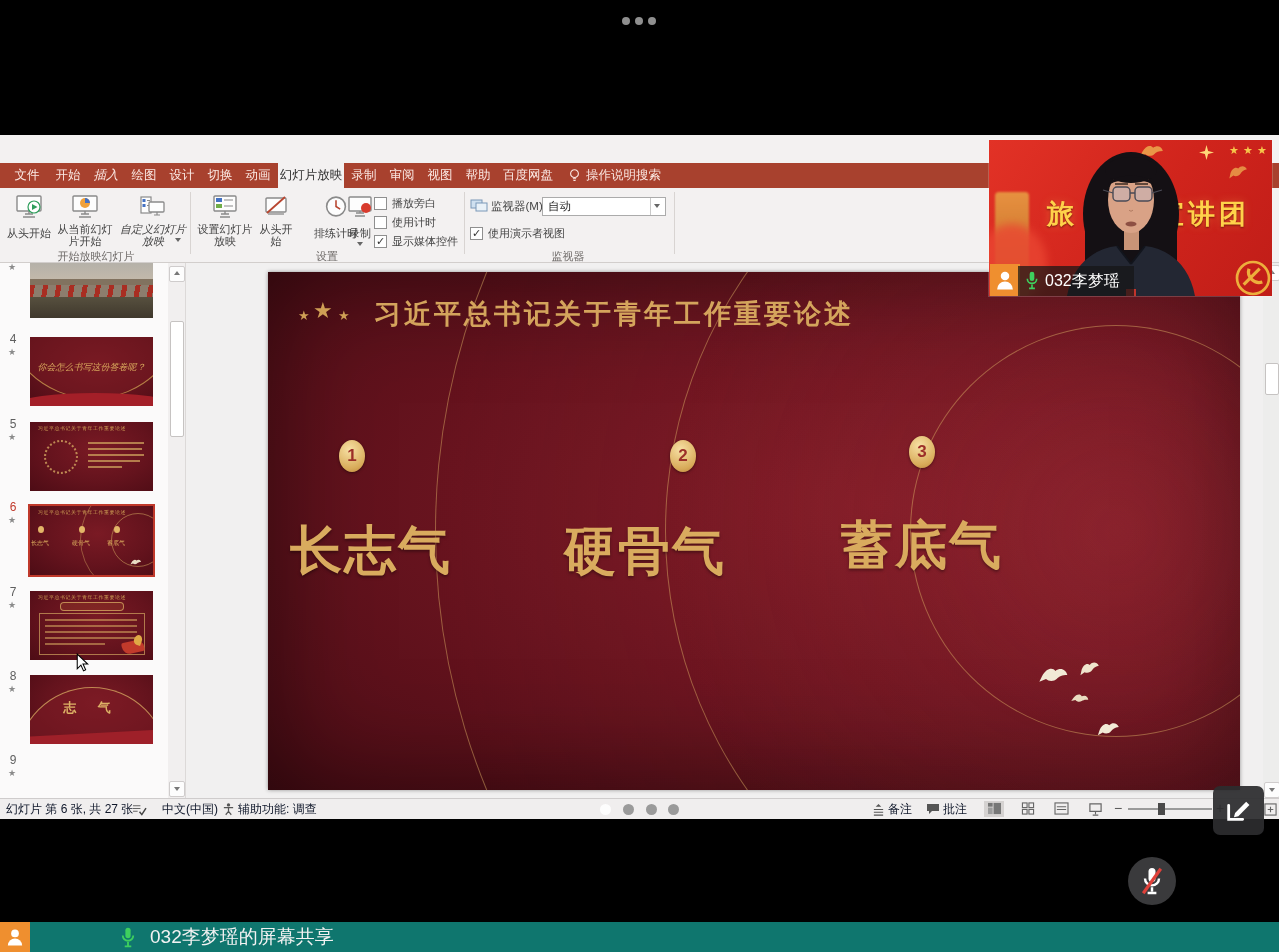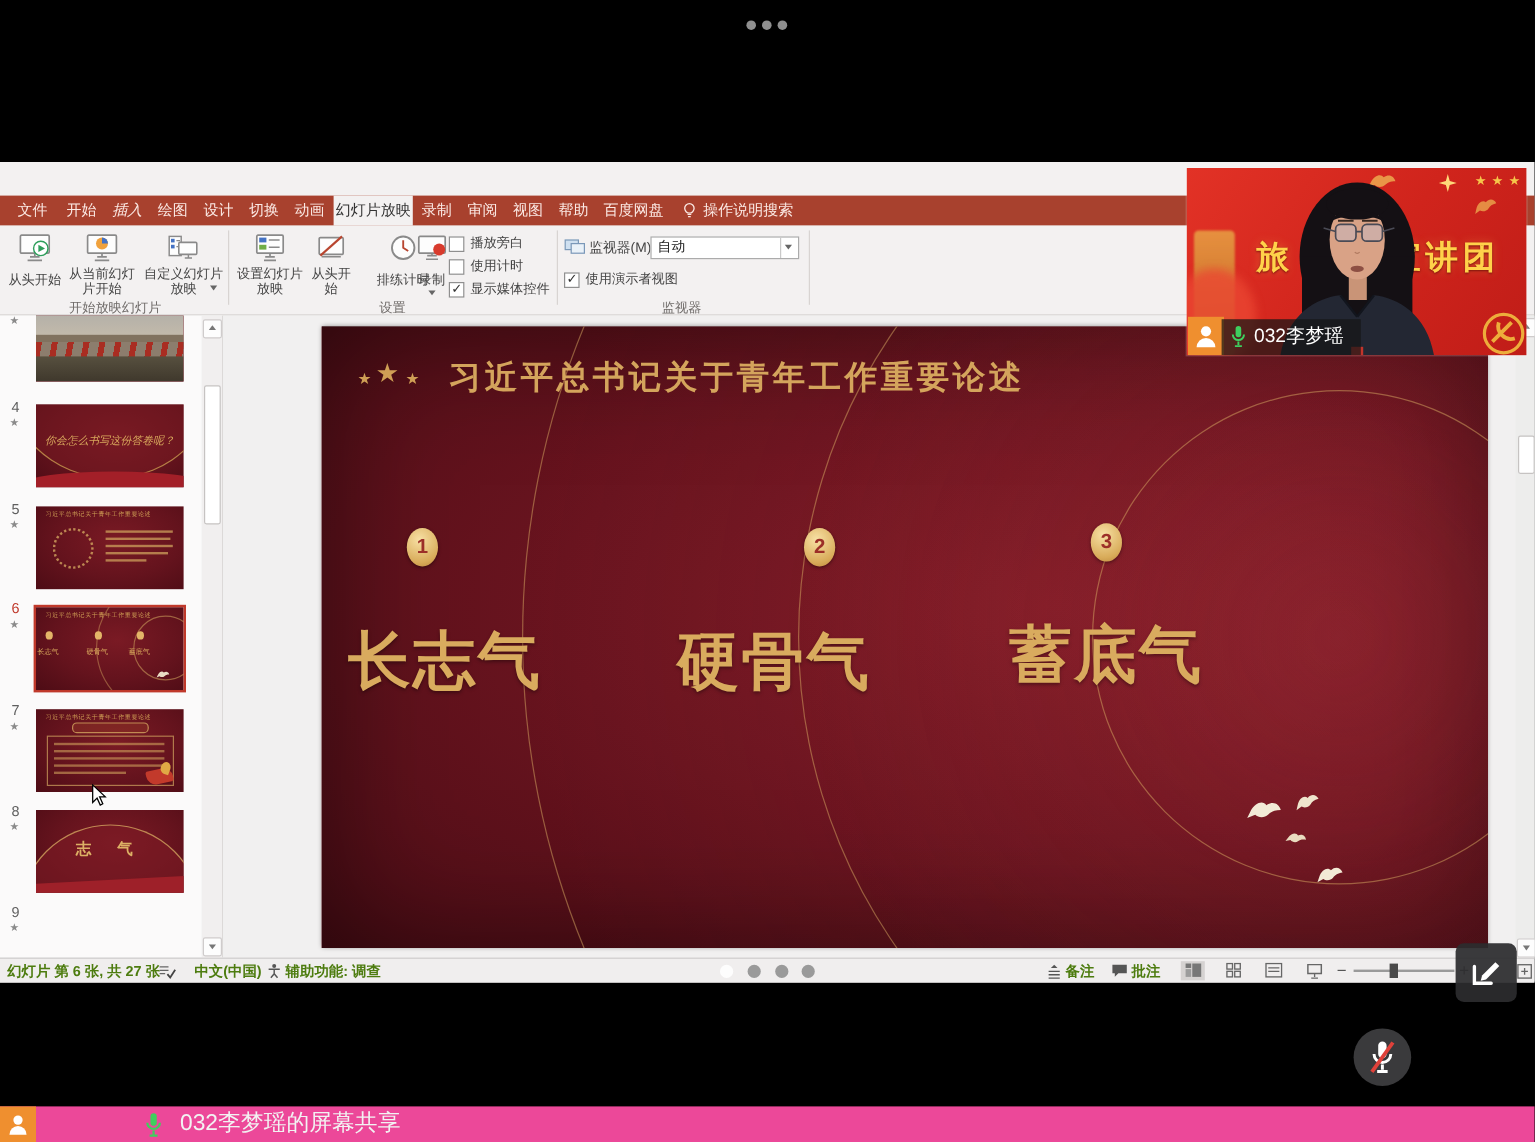"自定义幻灯片放映" div.rbtn { font-style: none -> italic }
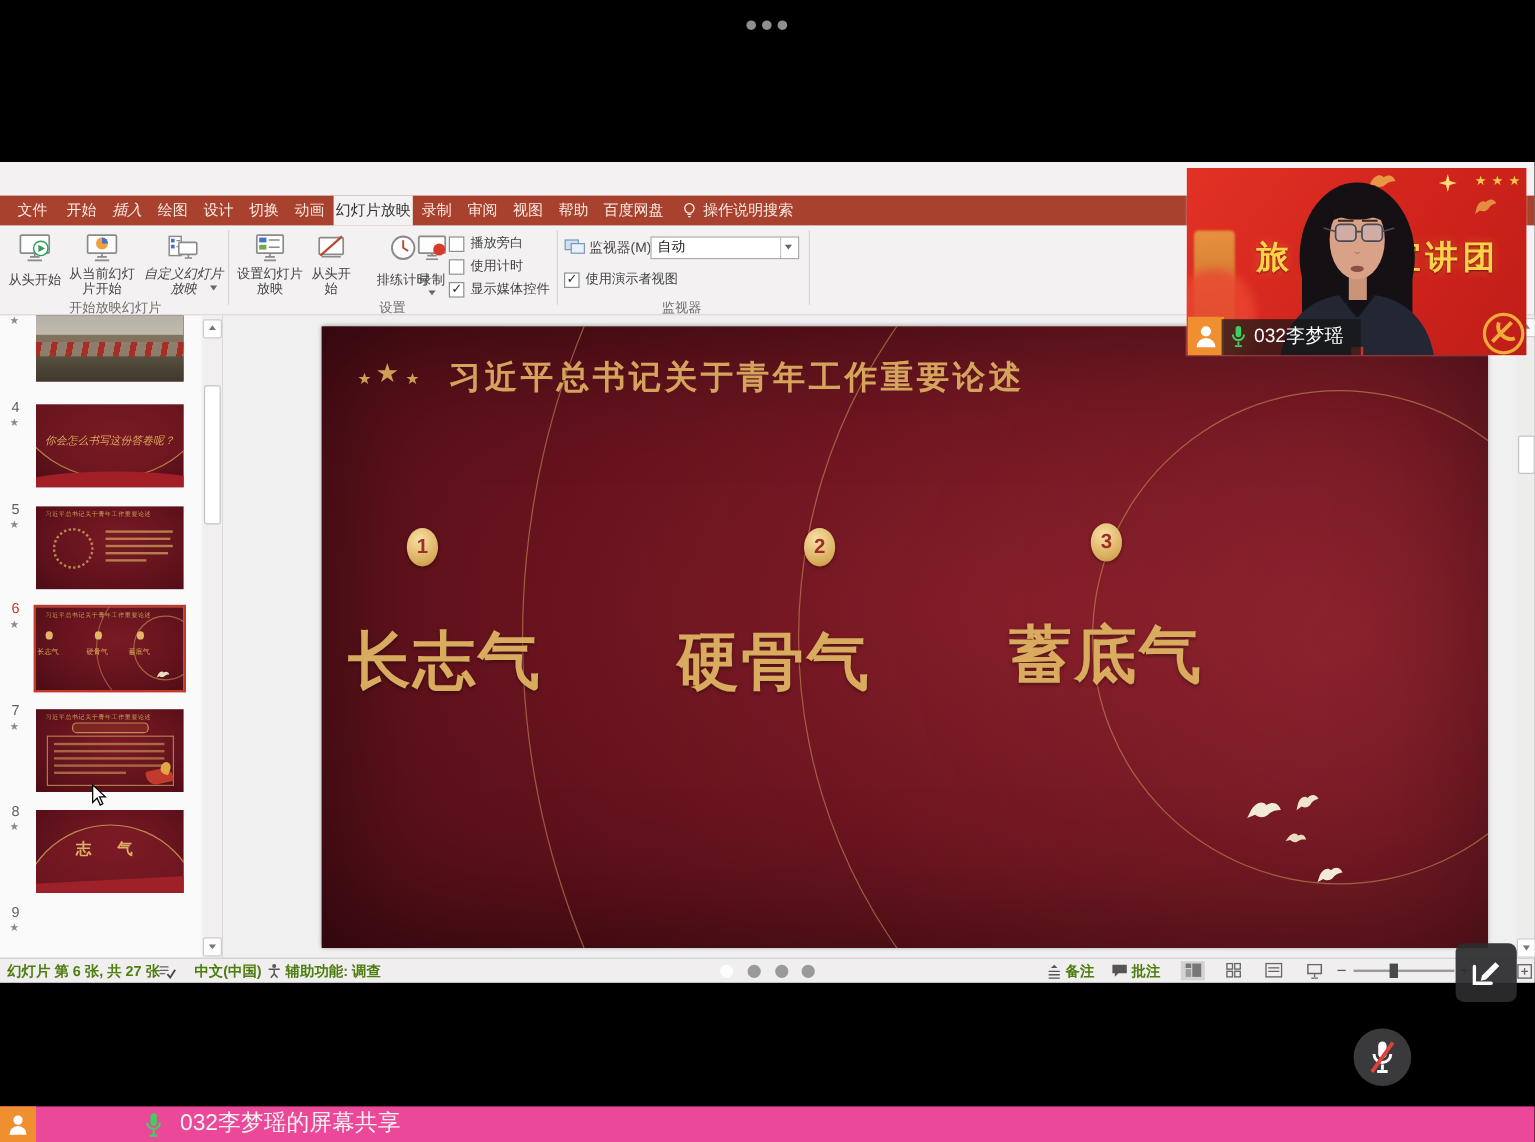"幻灯片 第 6 张, 共" .sb-item { color: #4d7c0f -> #0f172a; font-weight: bold -> none }
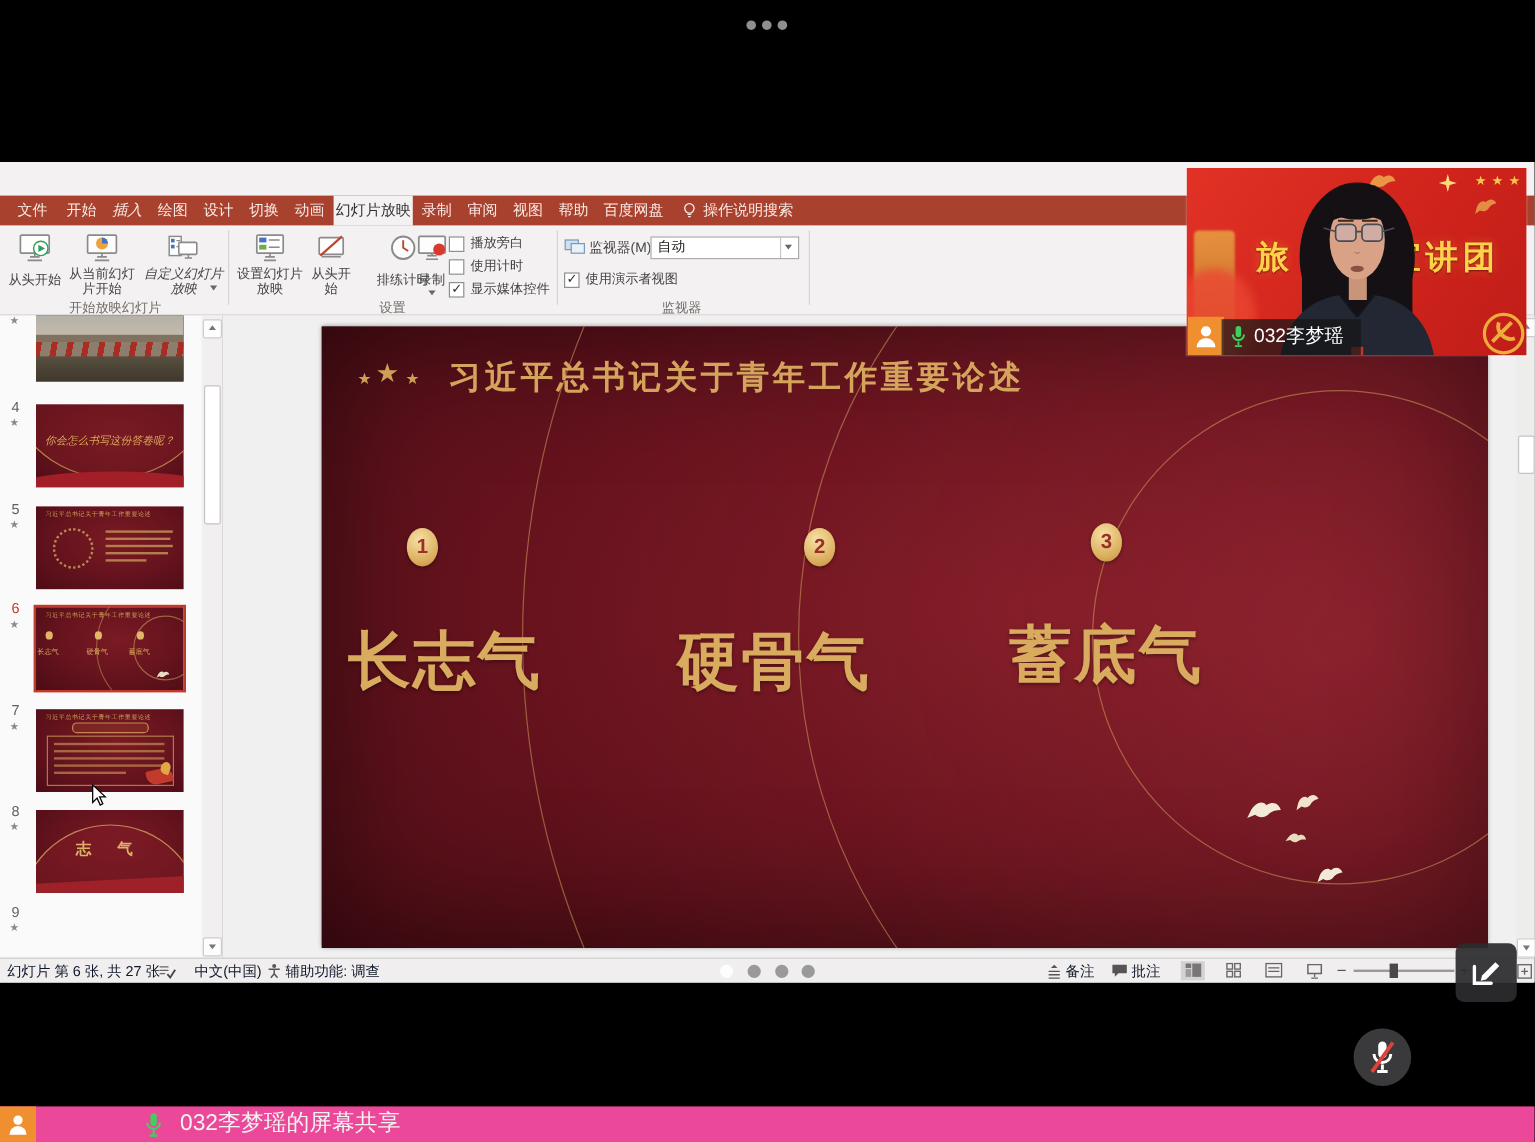"032李梦瑶的屏幕共享" .share-bar { background: #ec4899 -> #0f766e }
